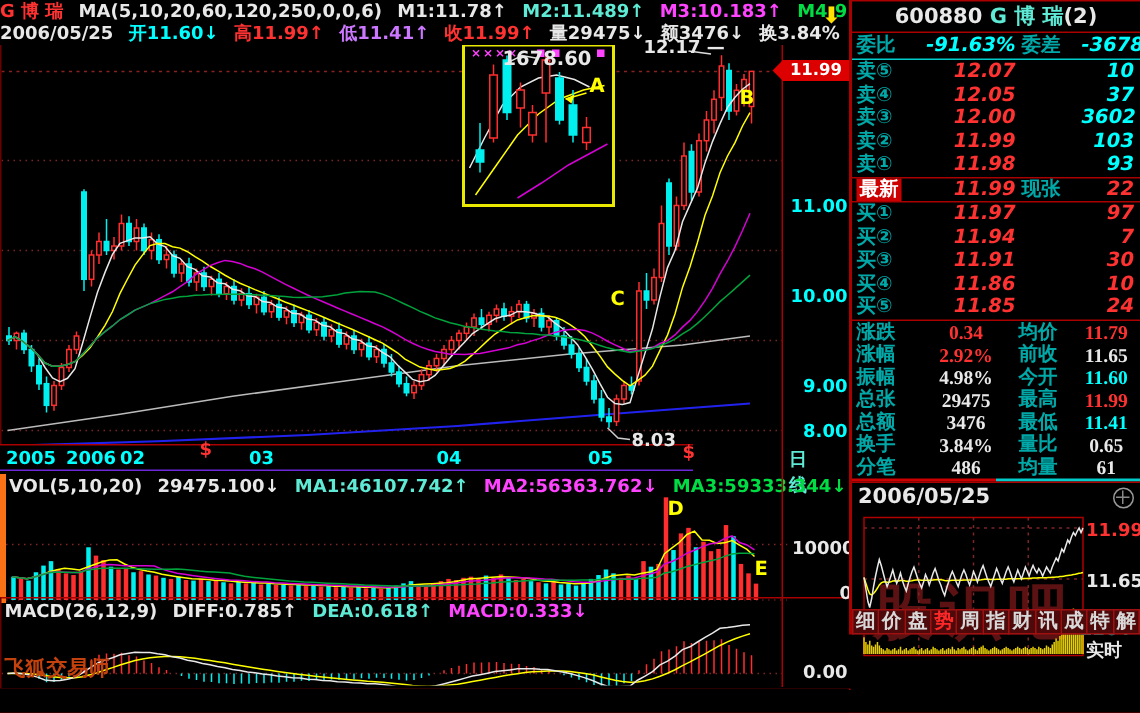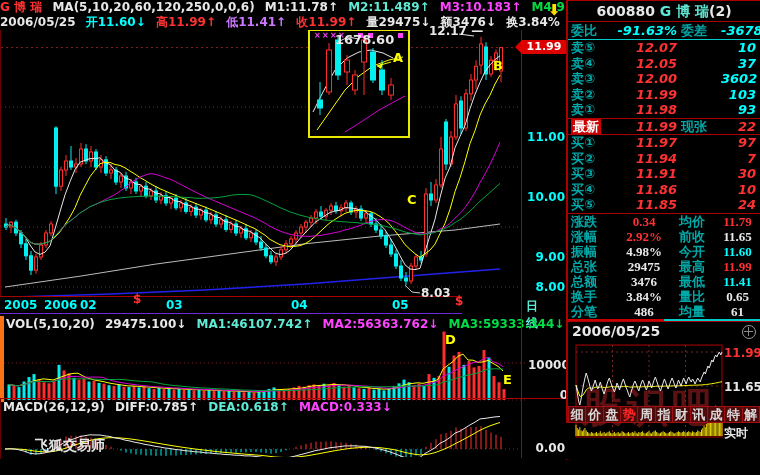"飞狐交易师" #wm-left { color: #e5e5e5 -> #c2410c; margin-left: 32px -> none }
